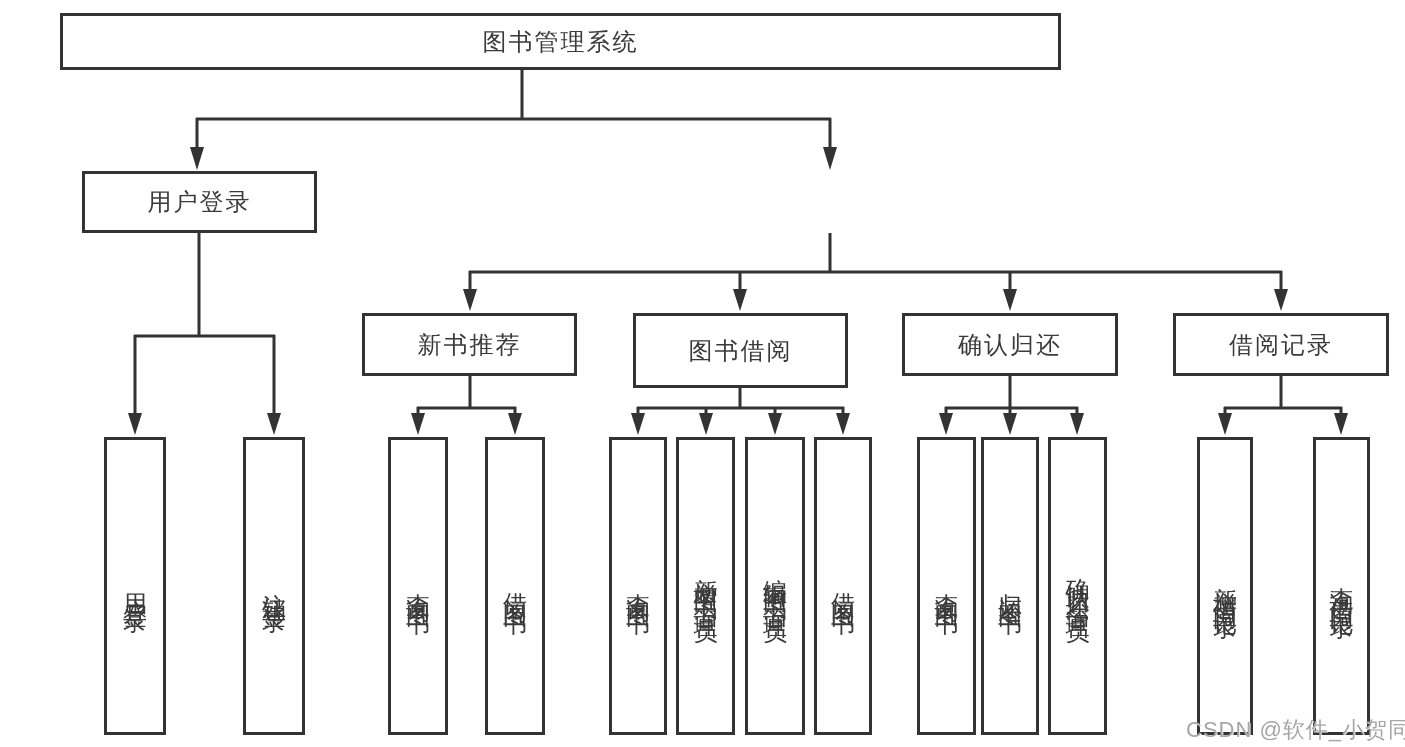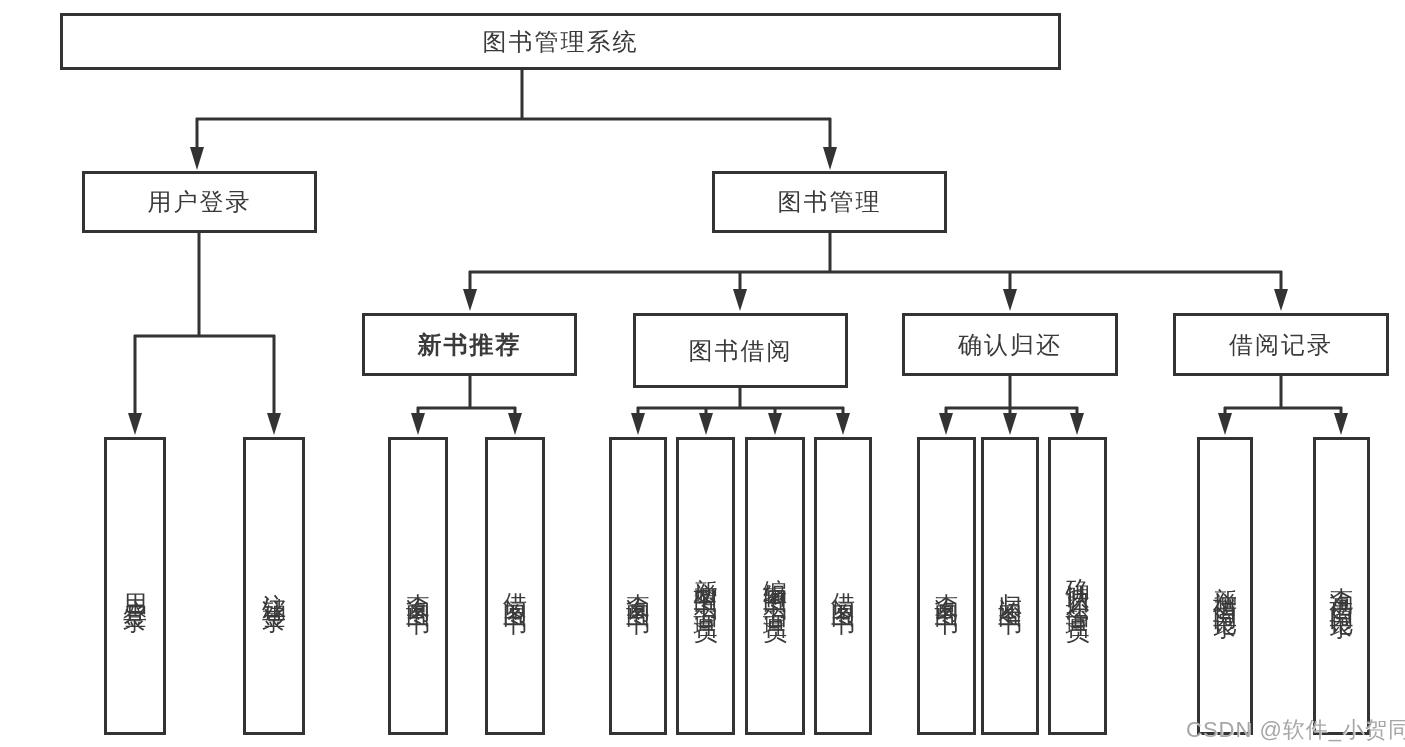"图书管理" div.node { html: <div>图书管理</div> -> none }
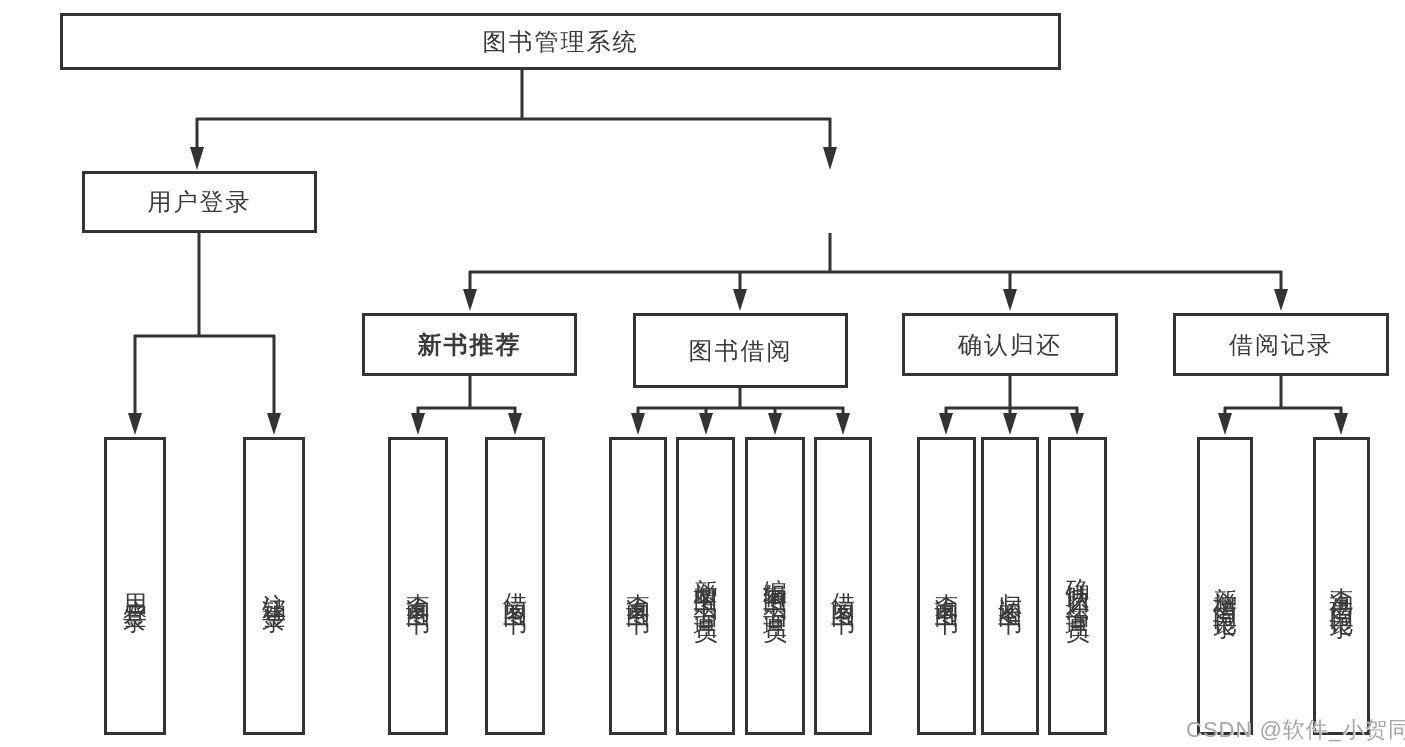"新书推荐" div.node { font-weight: bold -> none }
